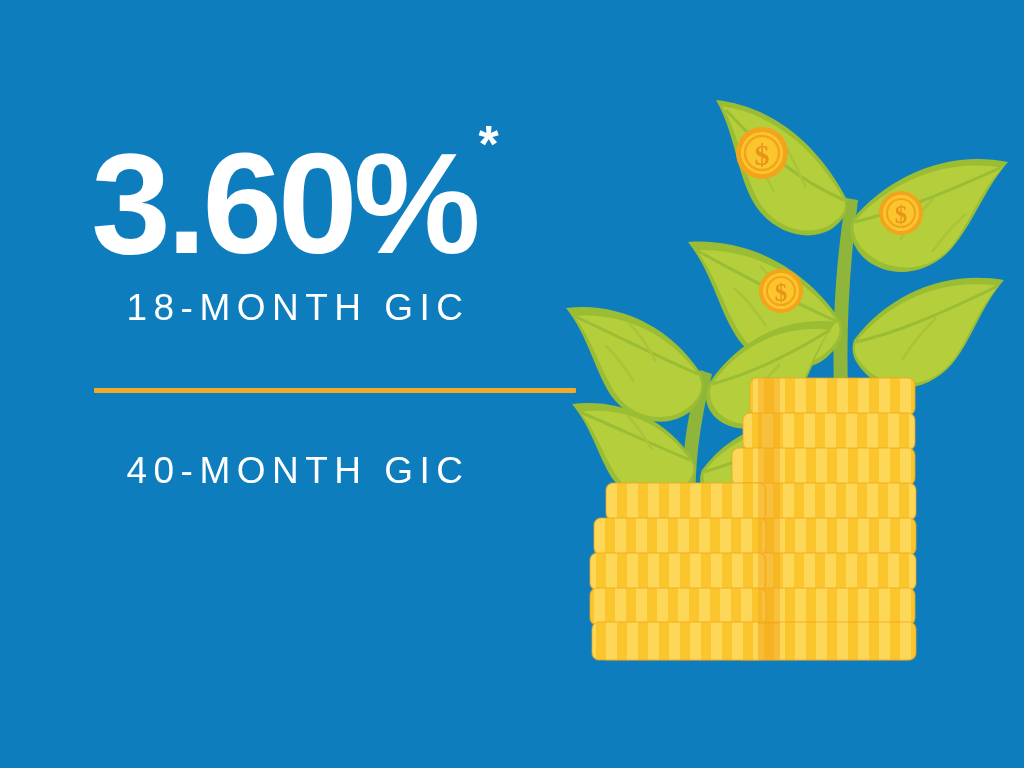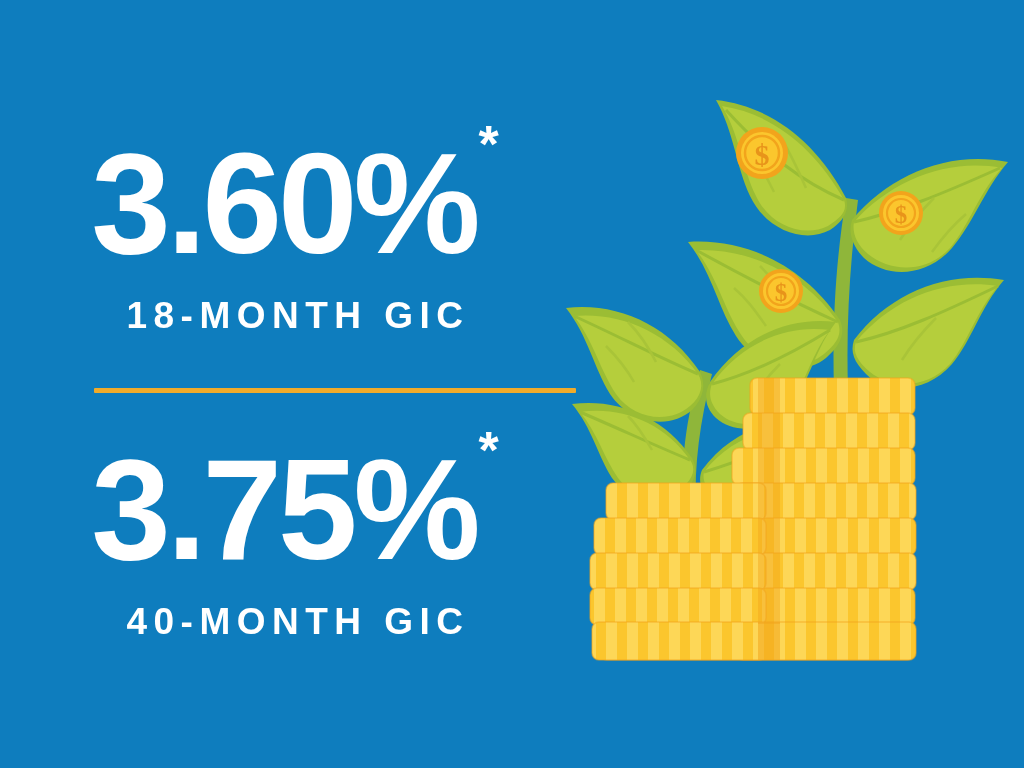"18-MONTH GIC" .rate-label { font-weight: 700 -> 400; margin-top: 22px -> 14px }
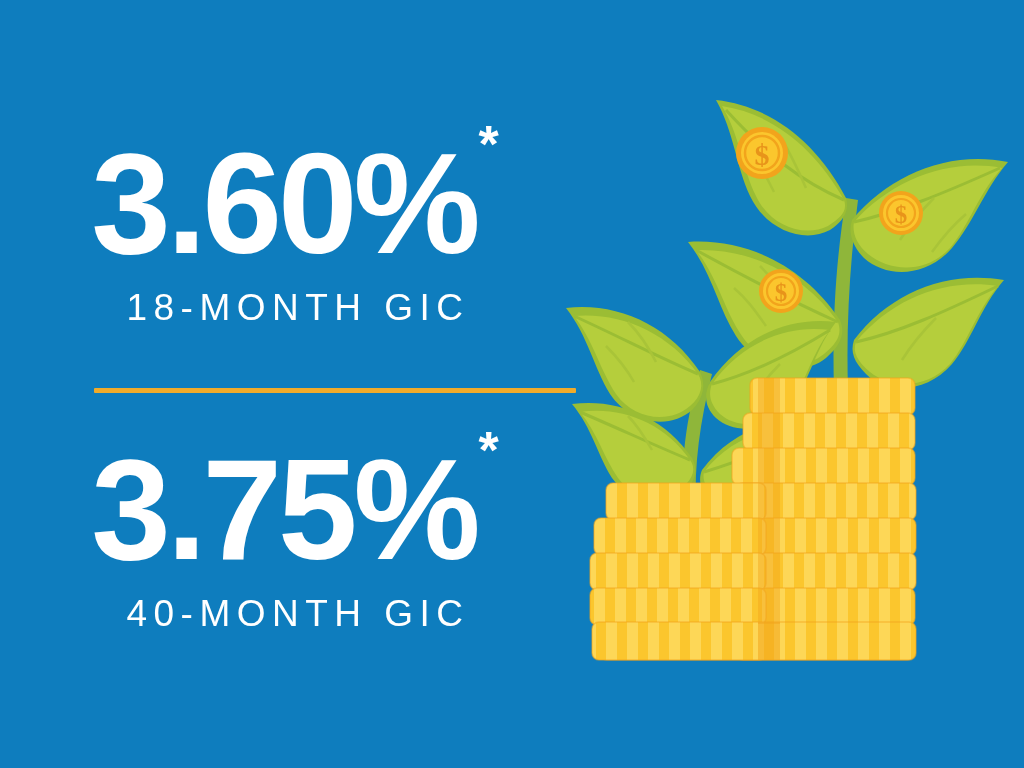"3.75%*" span.rate-value { html: <span><span>3.75</span><span>%</span><span>*</span></span> -> none }
